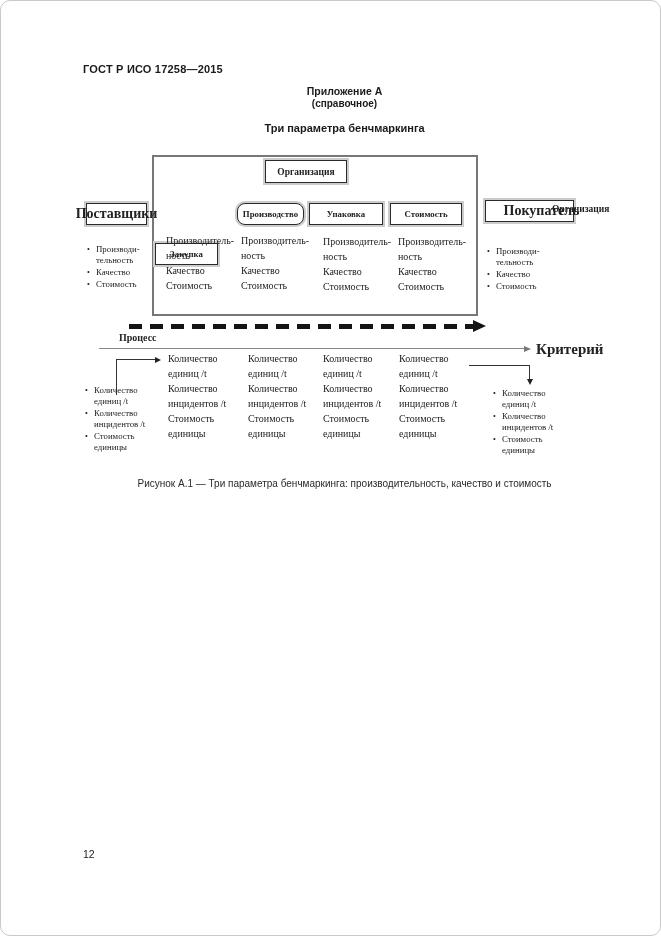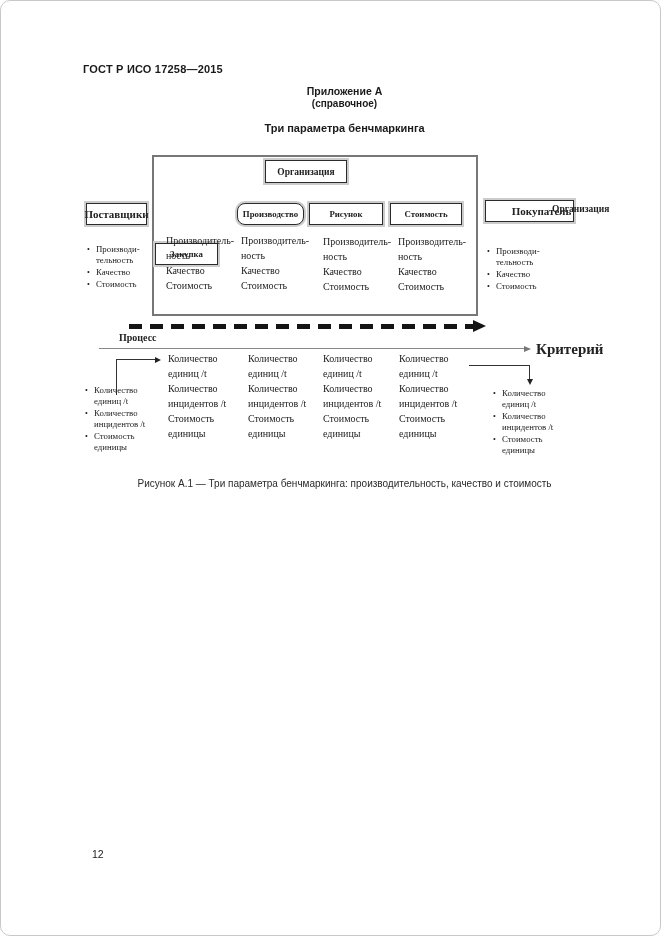"Поставщики" .side-box { font-size: 11px -> 14px }
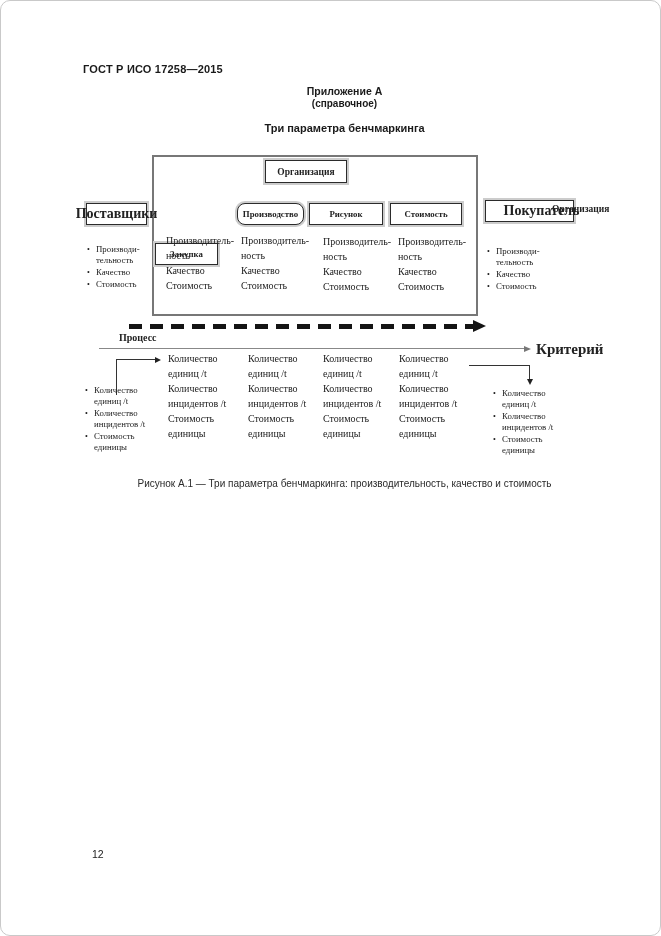"Рисунок" div.abs { text: Рисунок -> Упаковка }
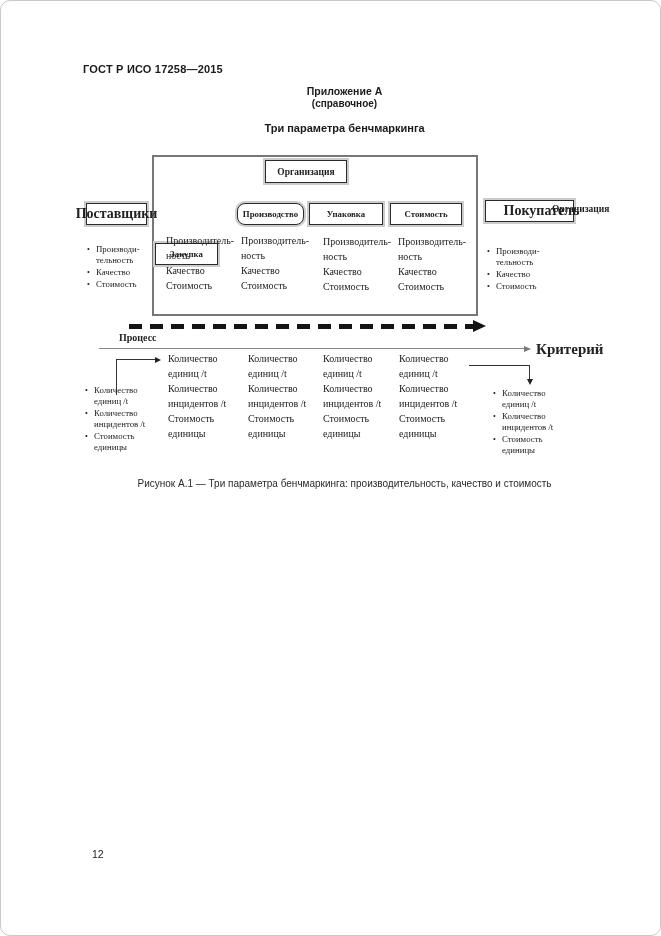"12" .page-number { margin-left: 9px -> none }
